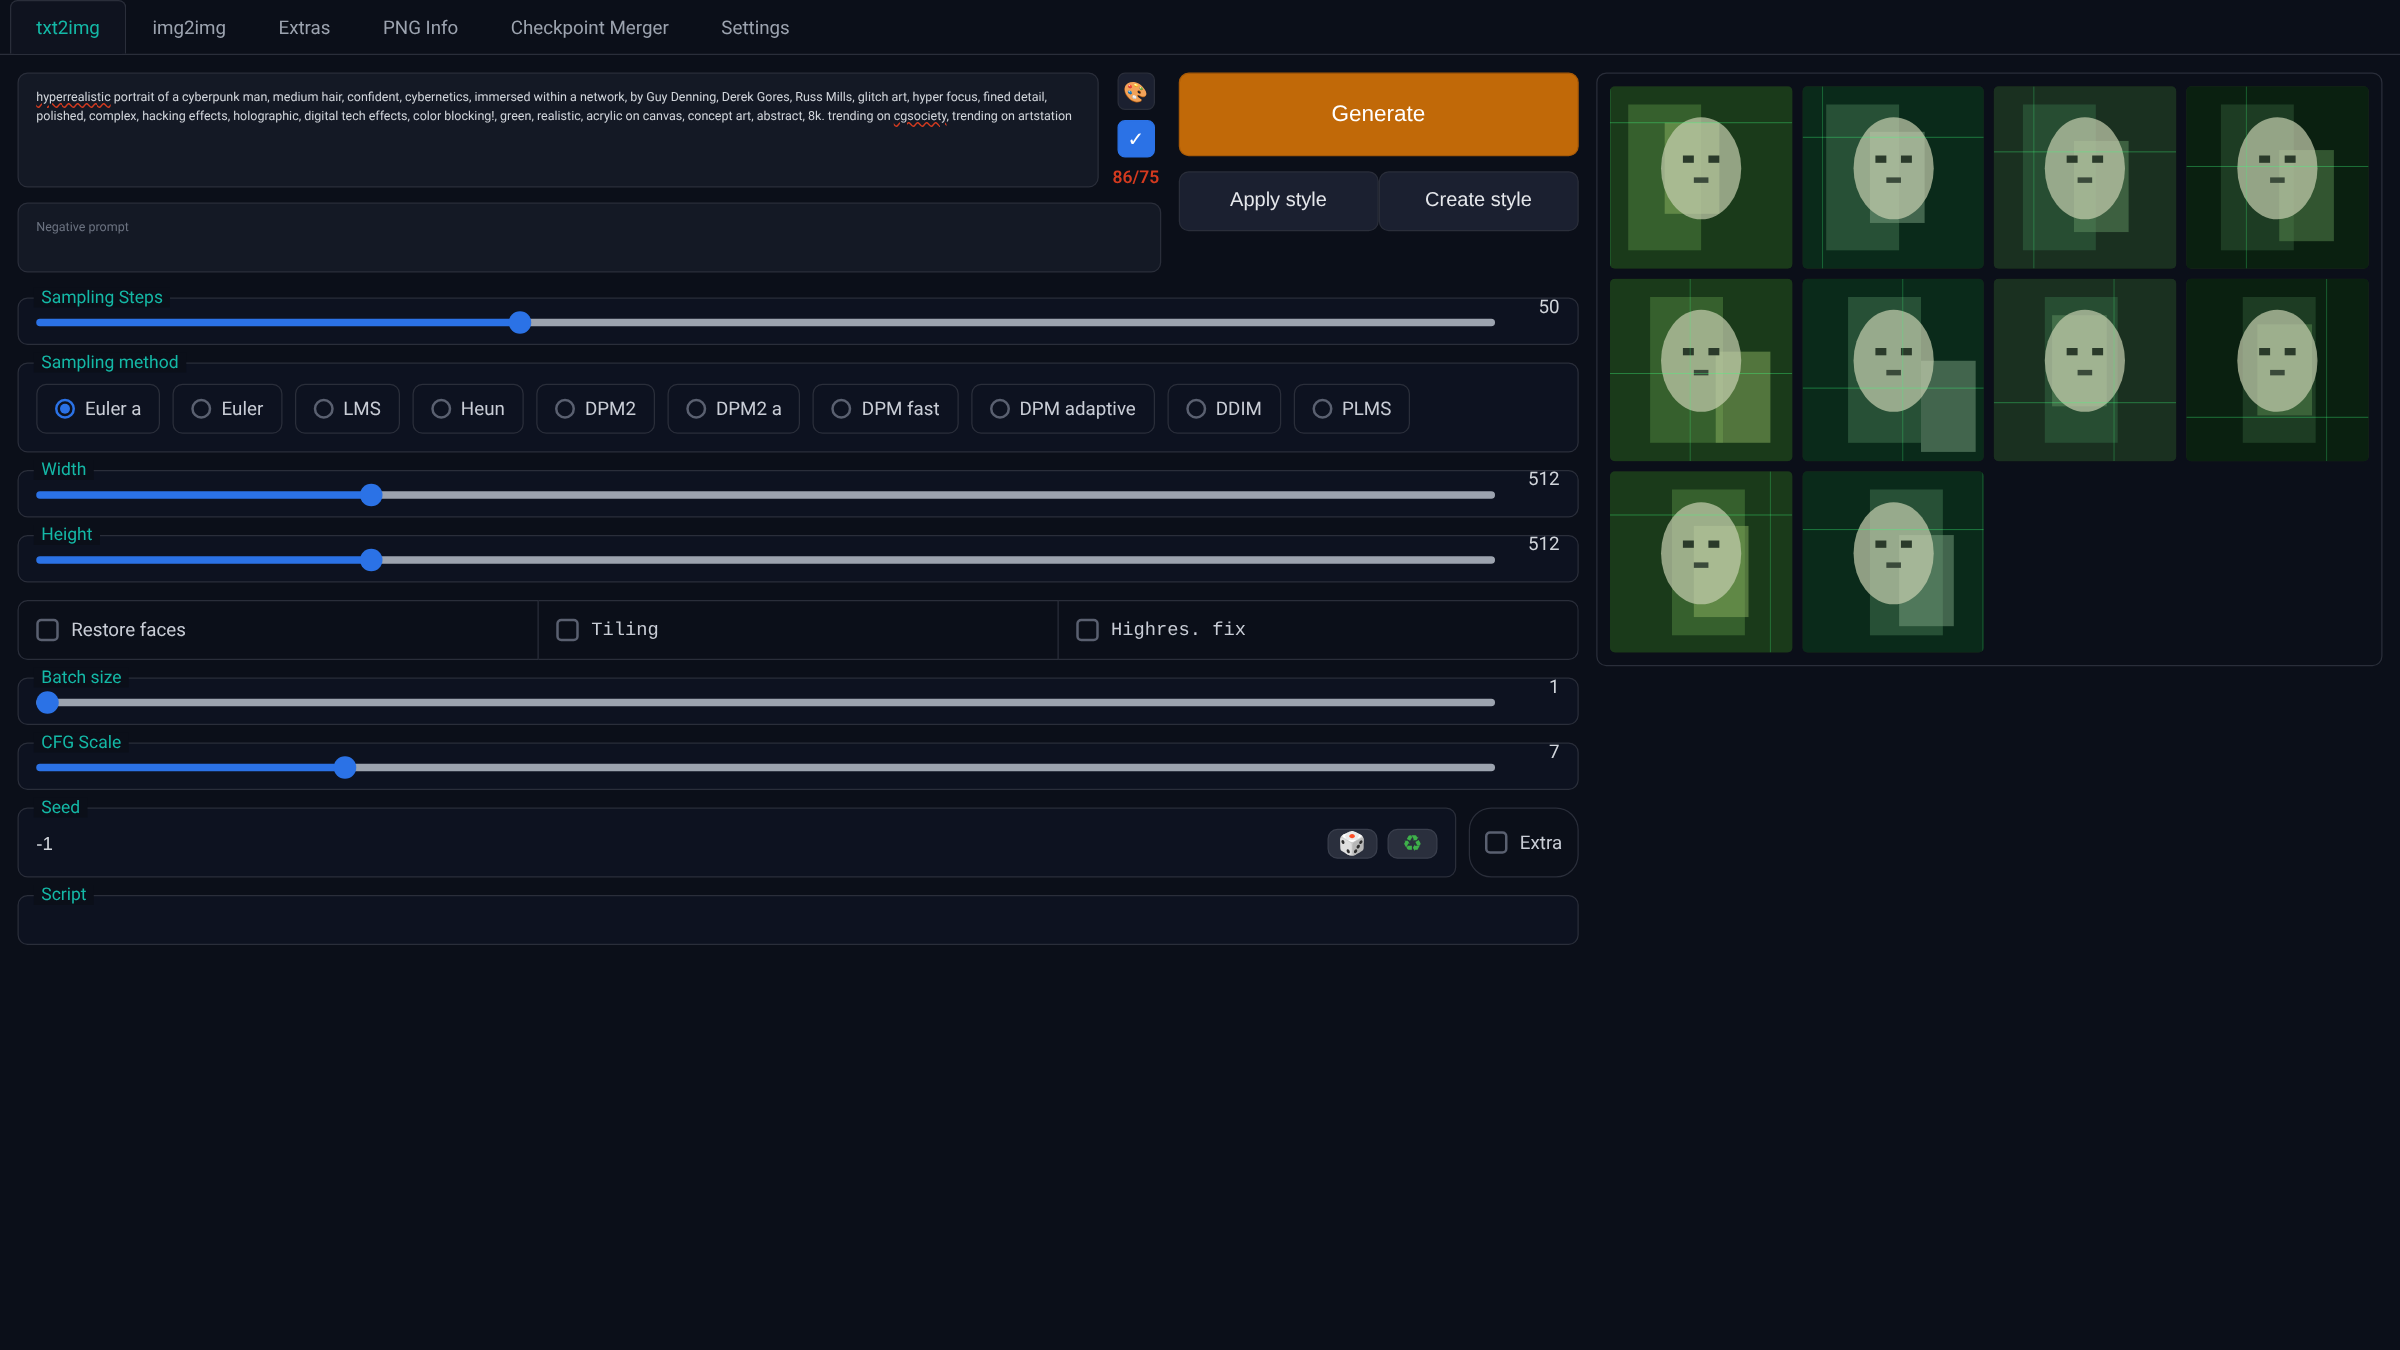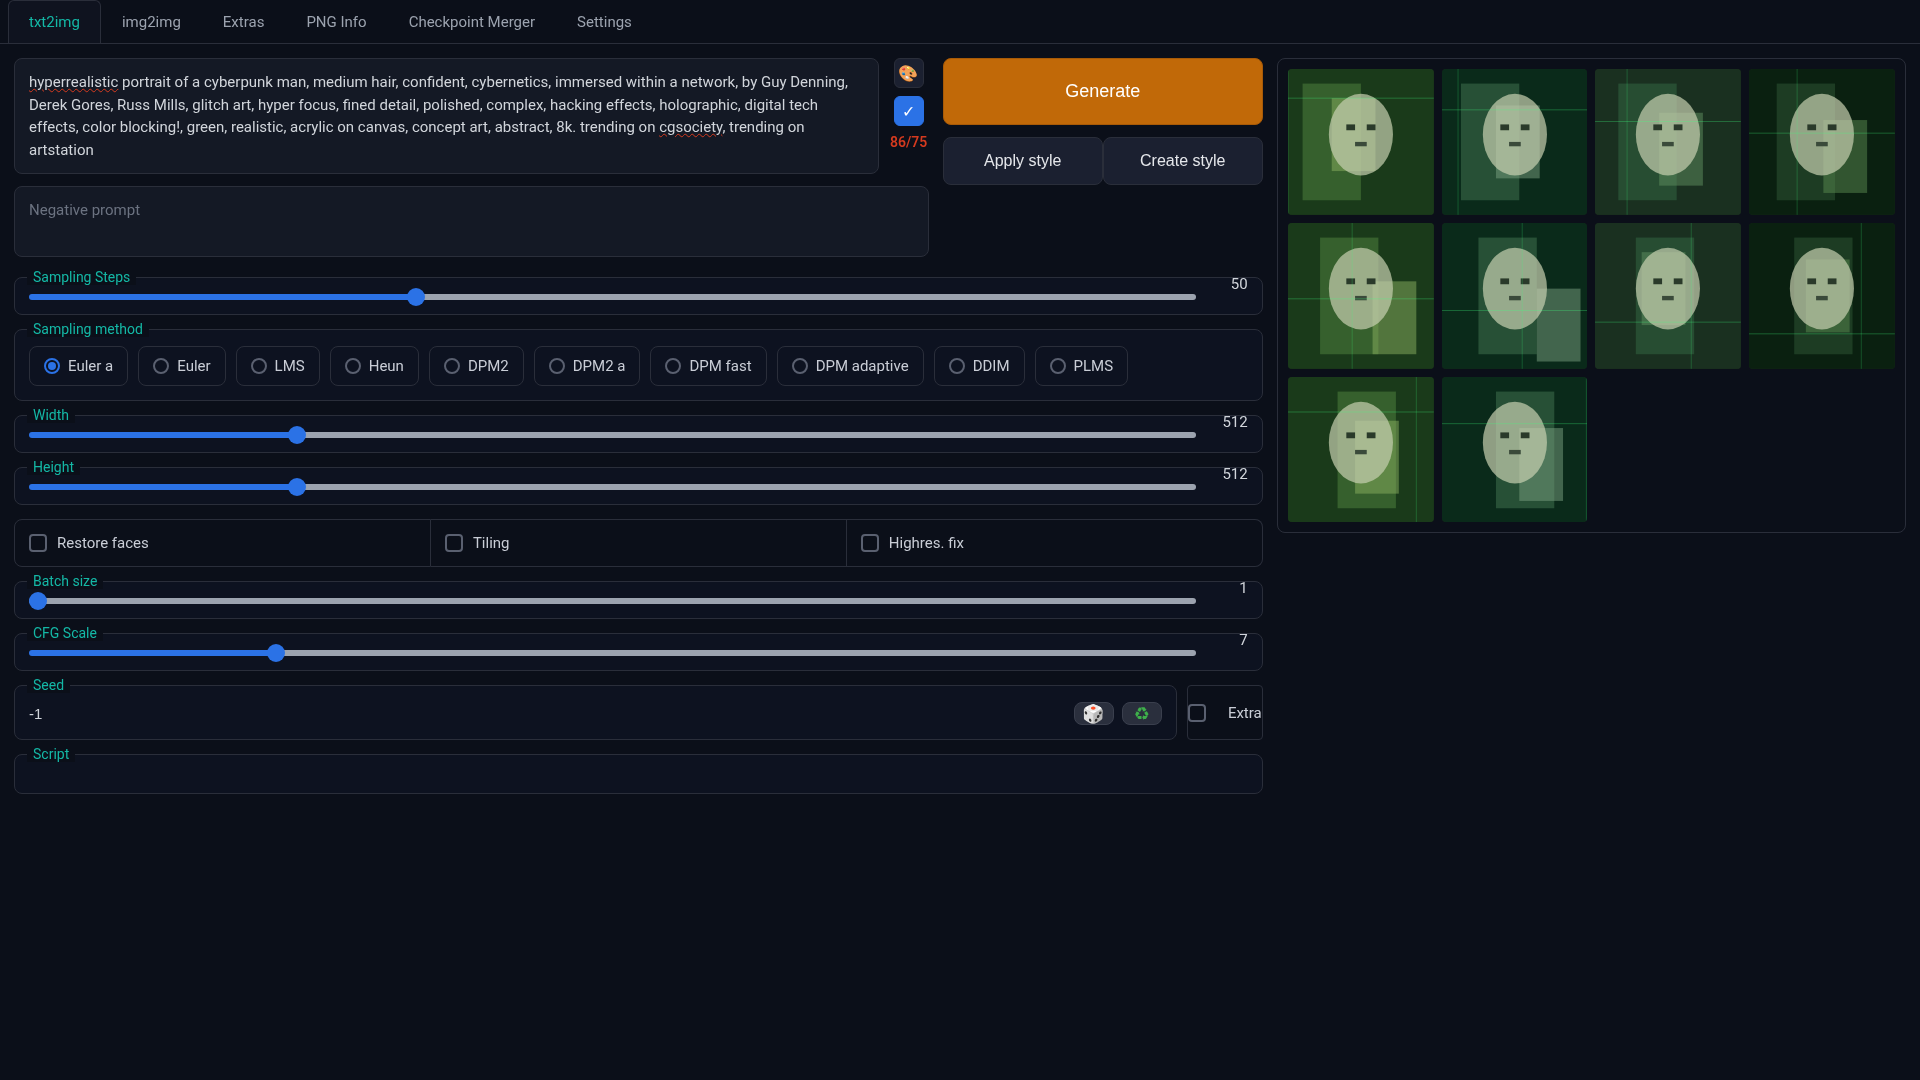"hyperrealistic portrait of a cyberpunk" .prompt-box { font-size: 15px -> 10px }
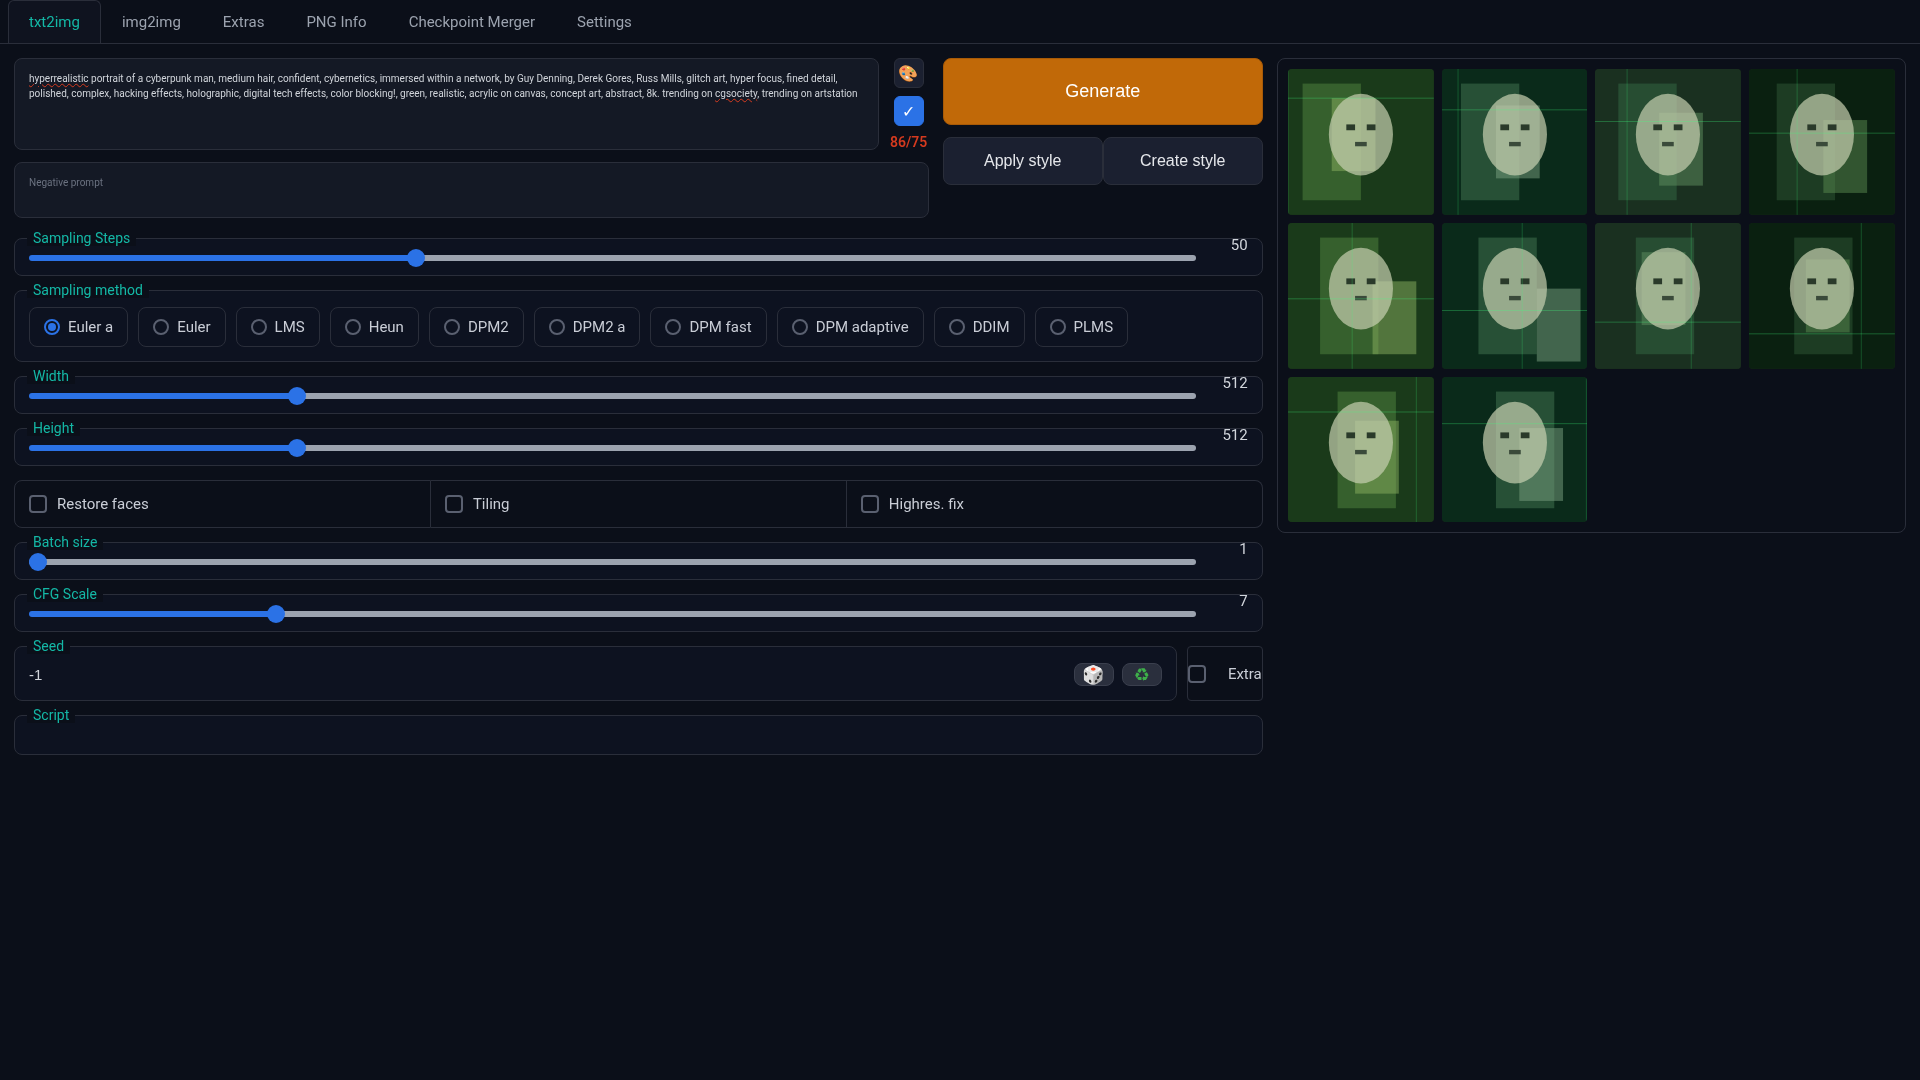"Tiling" .check-cell + .check-cell { font-family: none -> Liberation Mono, monospace }
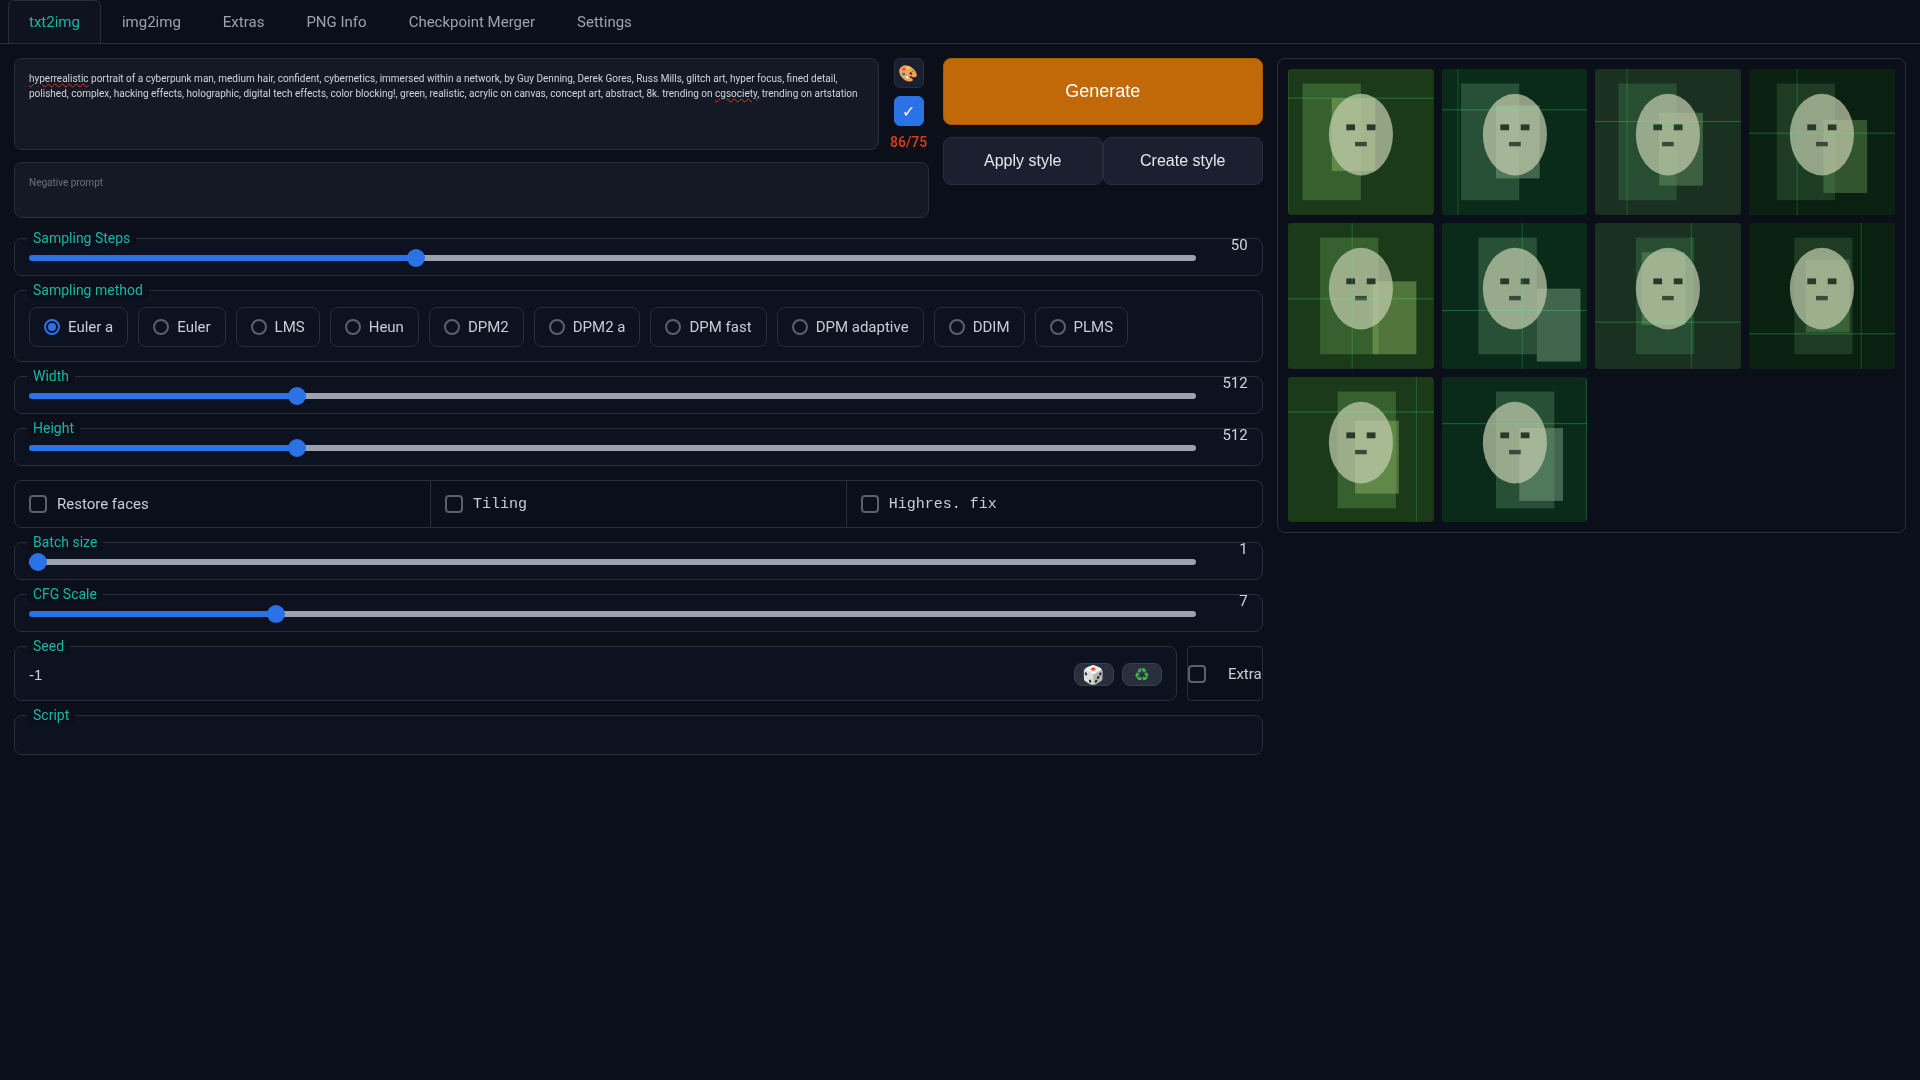"Extra" .extra-panel { border-radius: 4px -> 18px; gap: 22px -> 10px; padding: 0 0 -> 0 12px }
